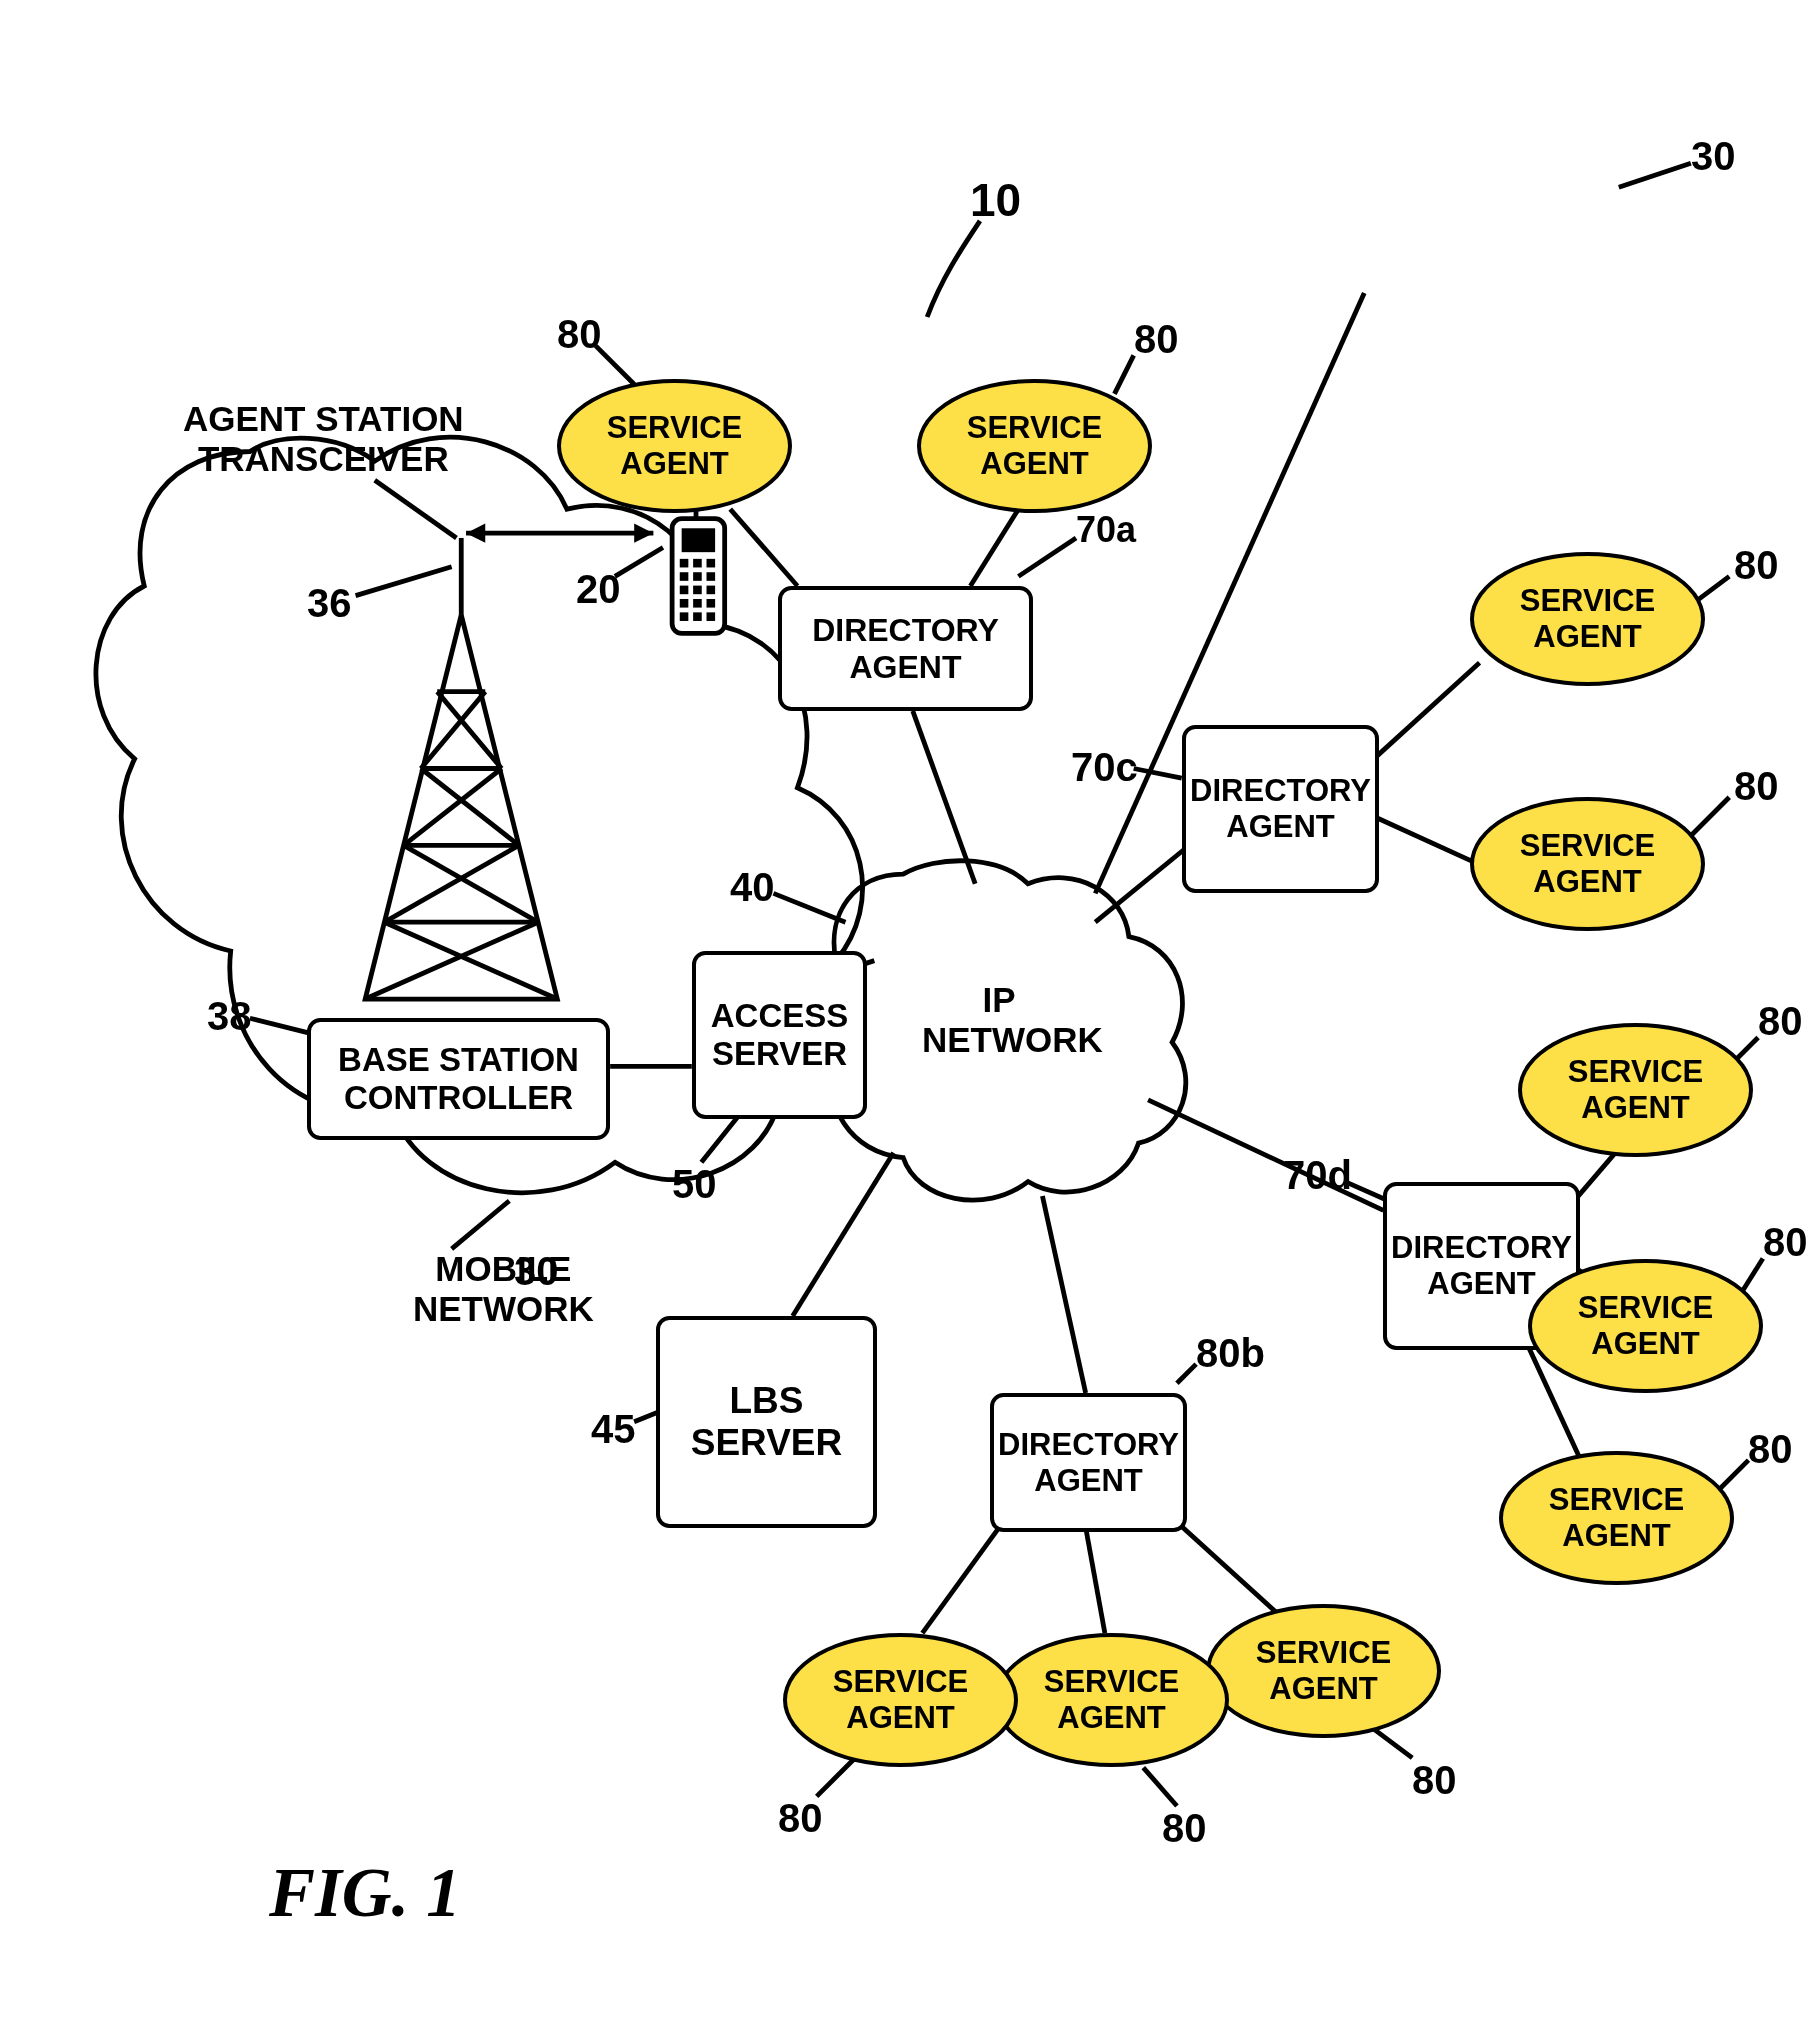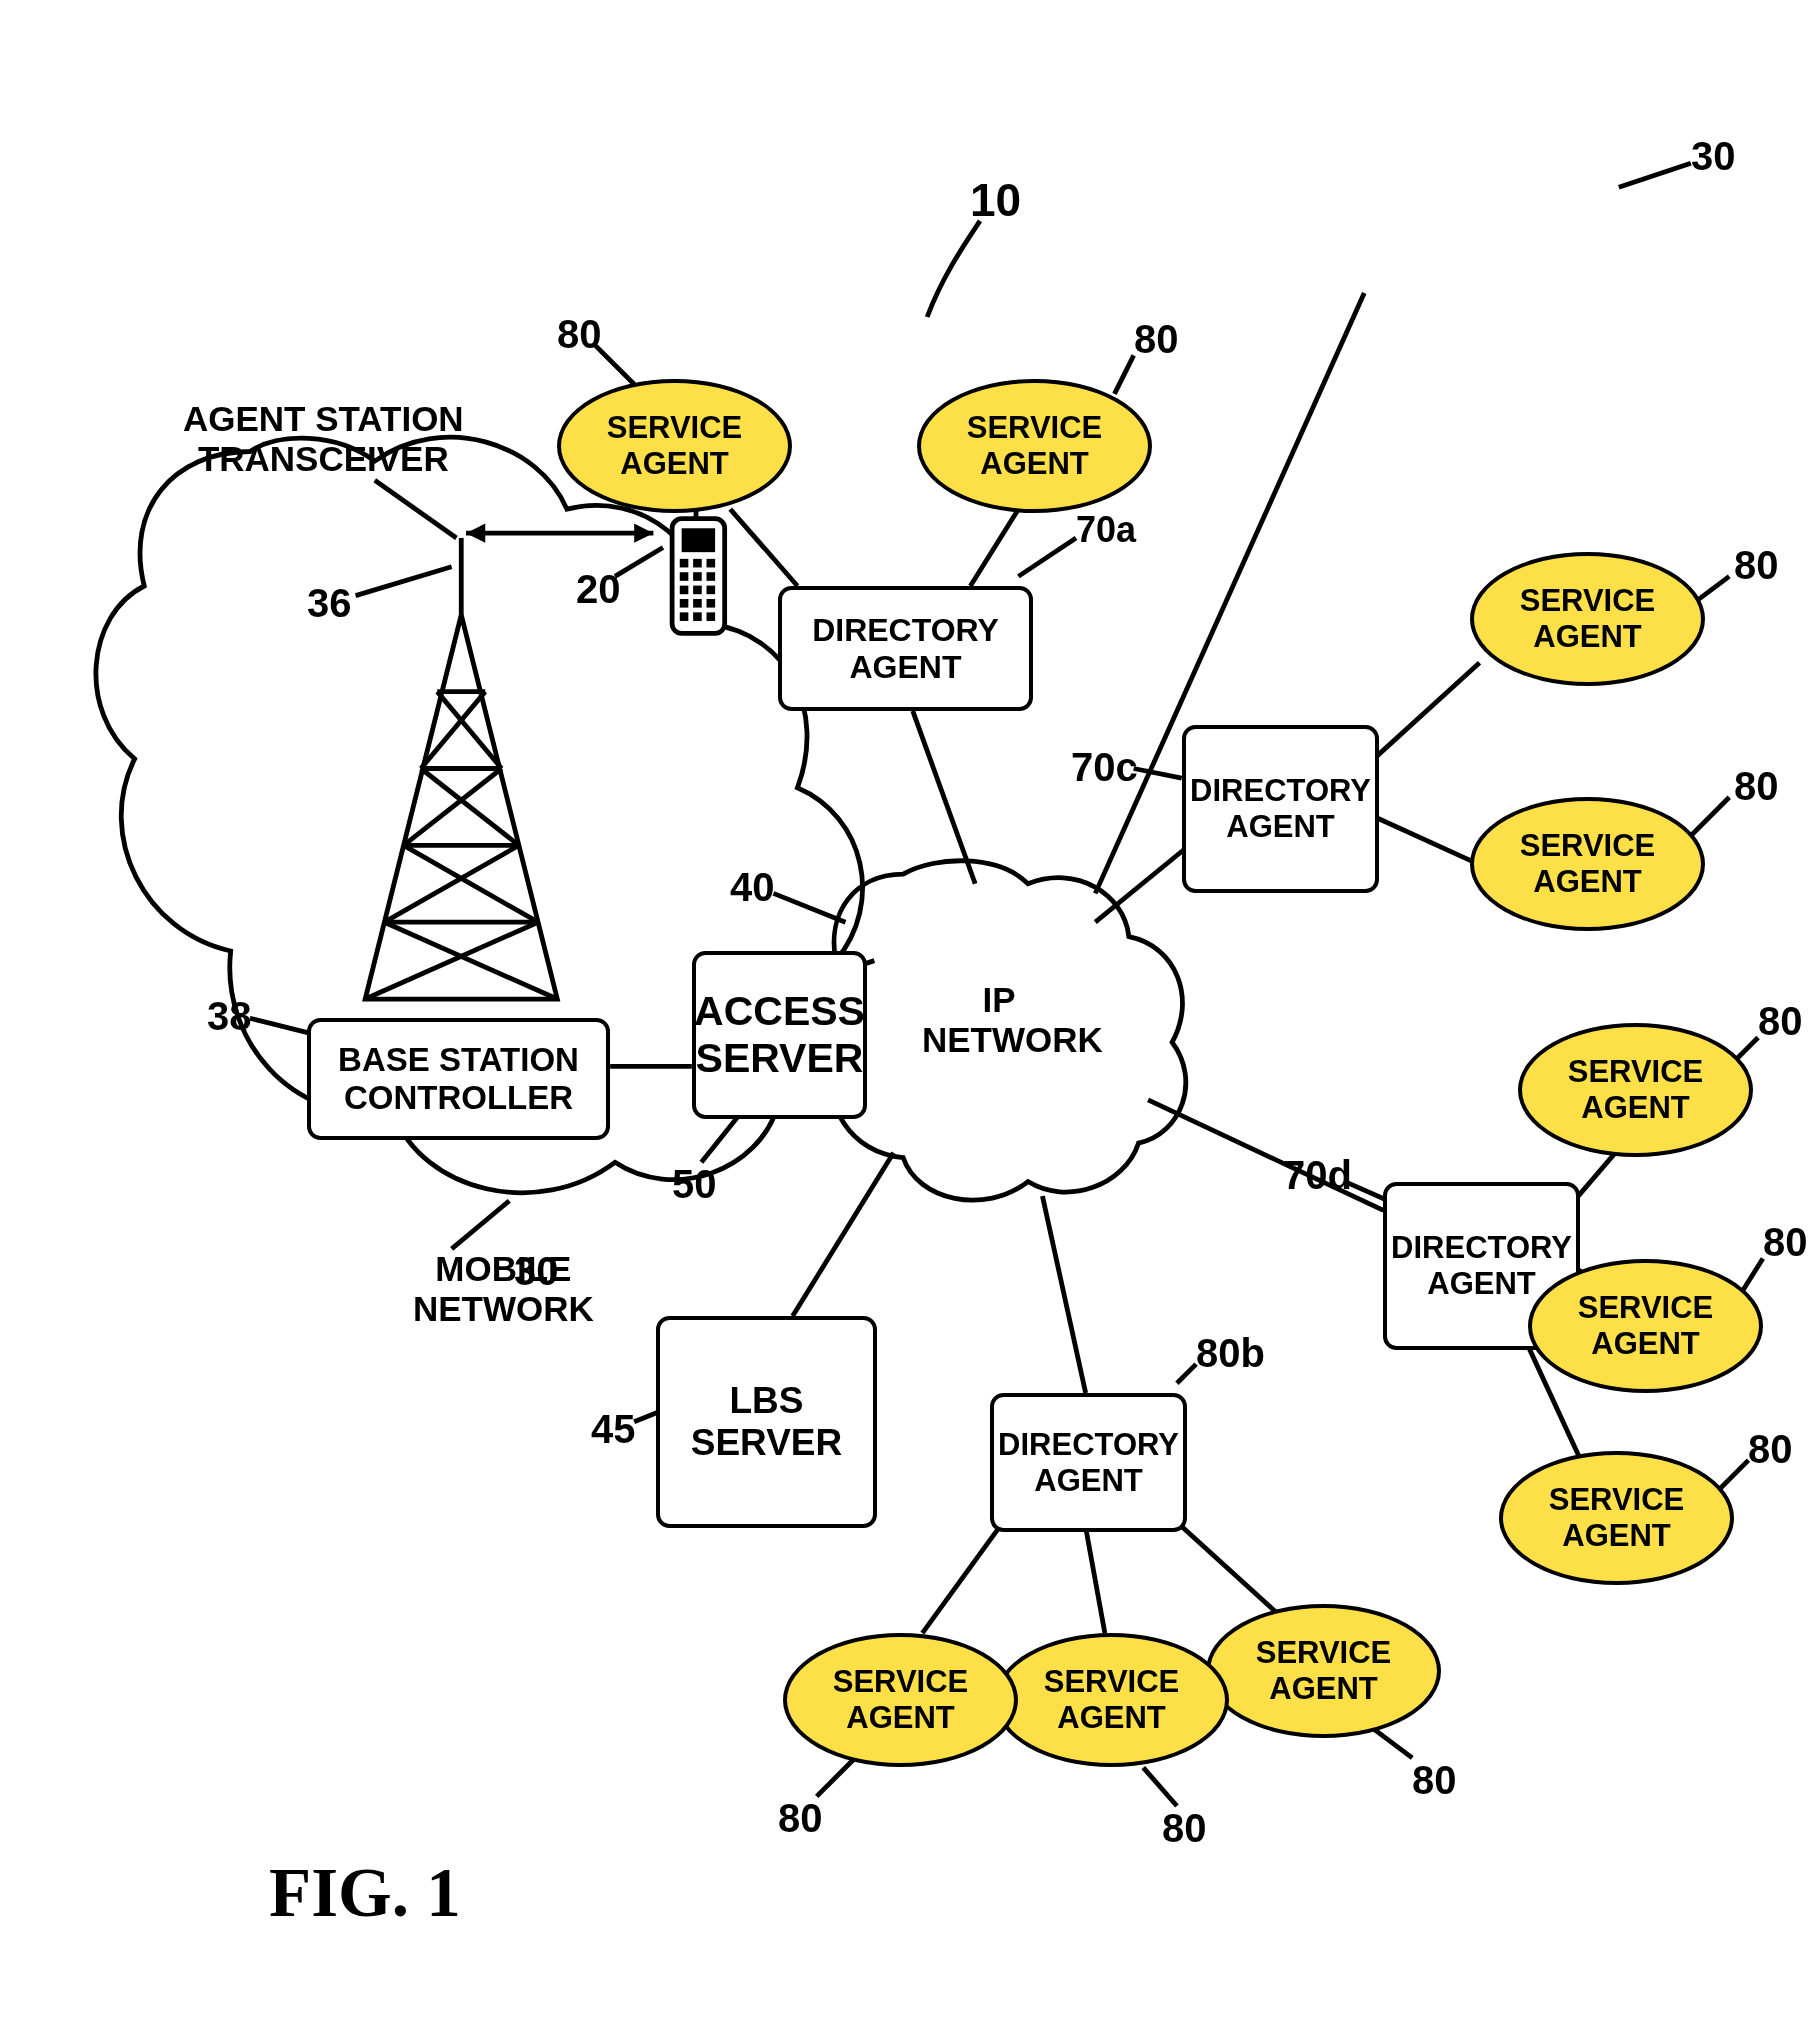"ACCESS SERVER" div.node { font-size: 41px -> 33px }
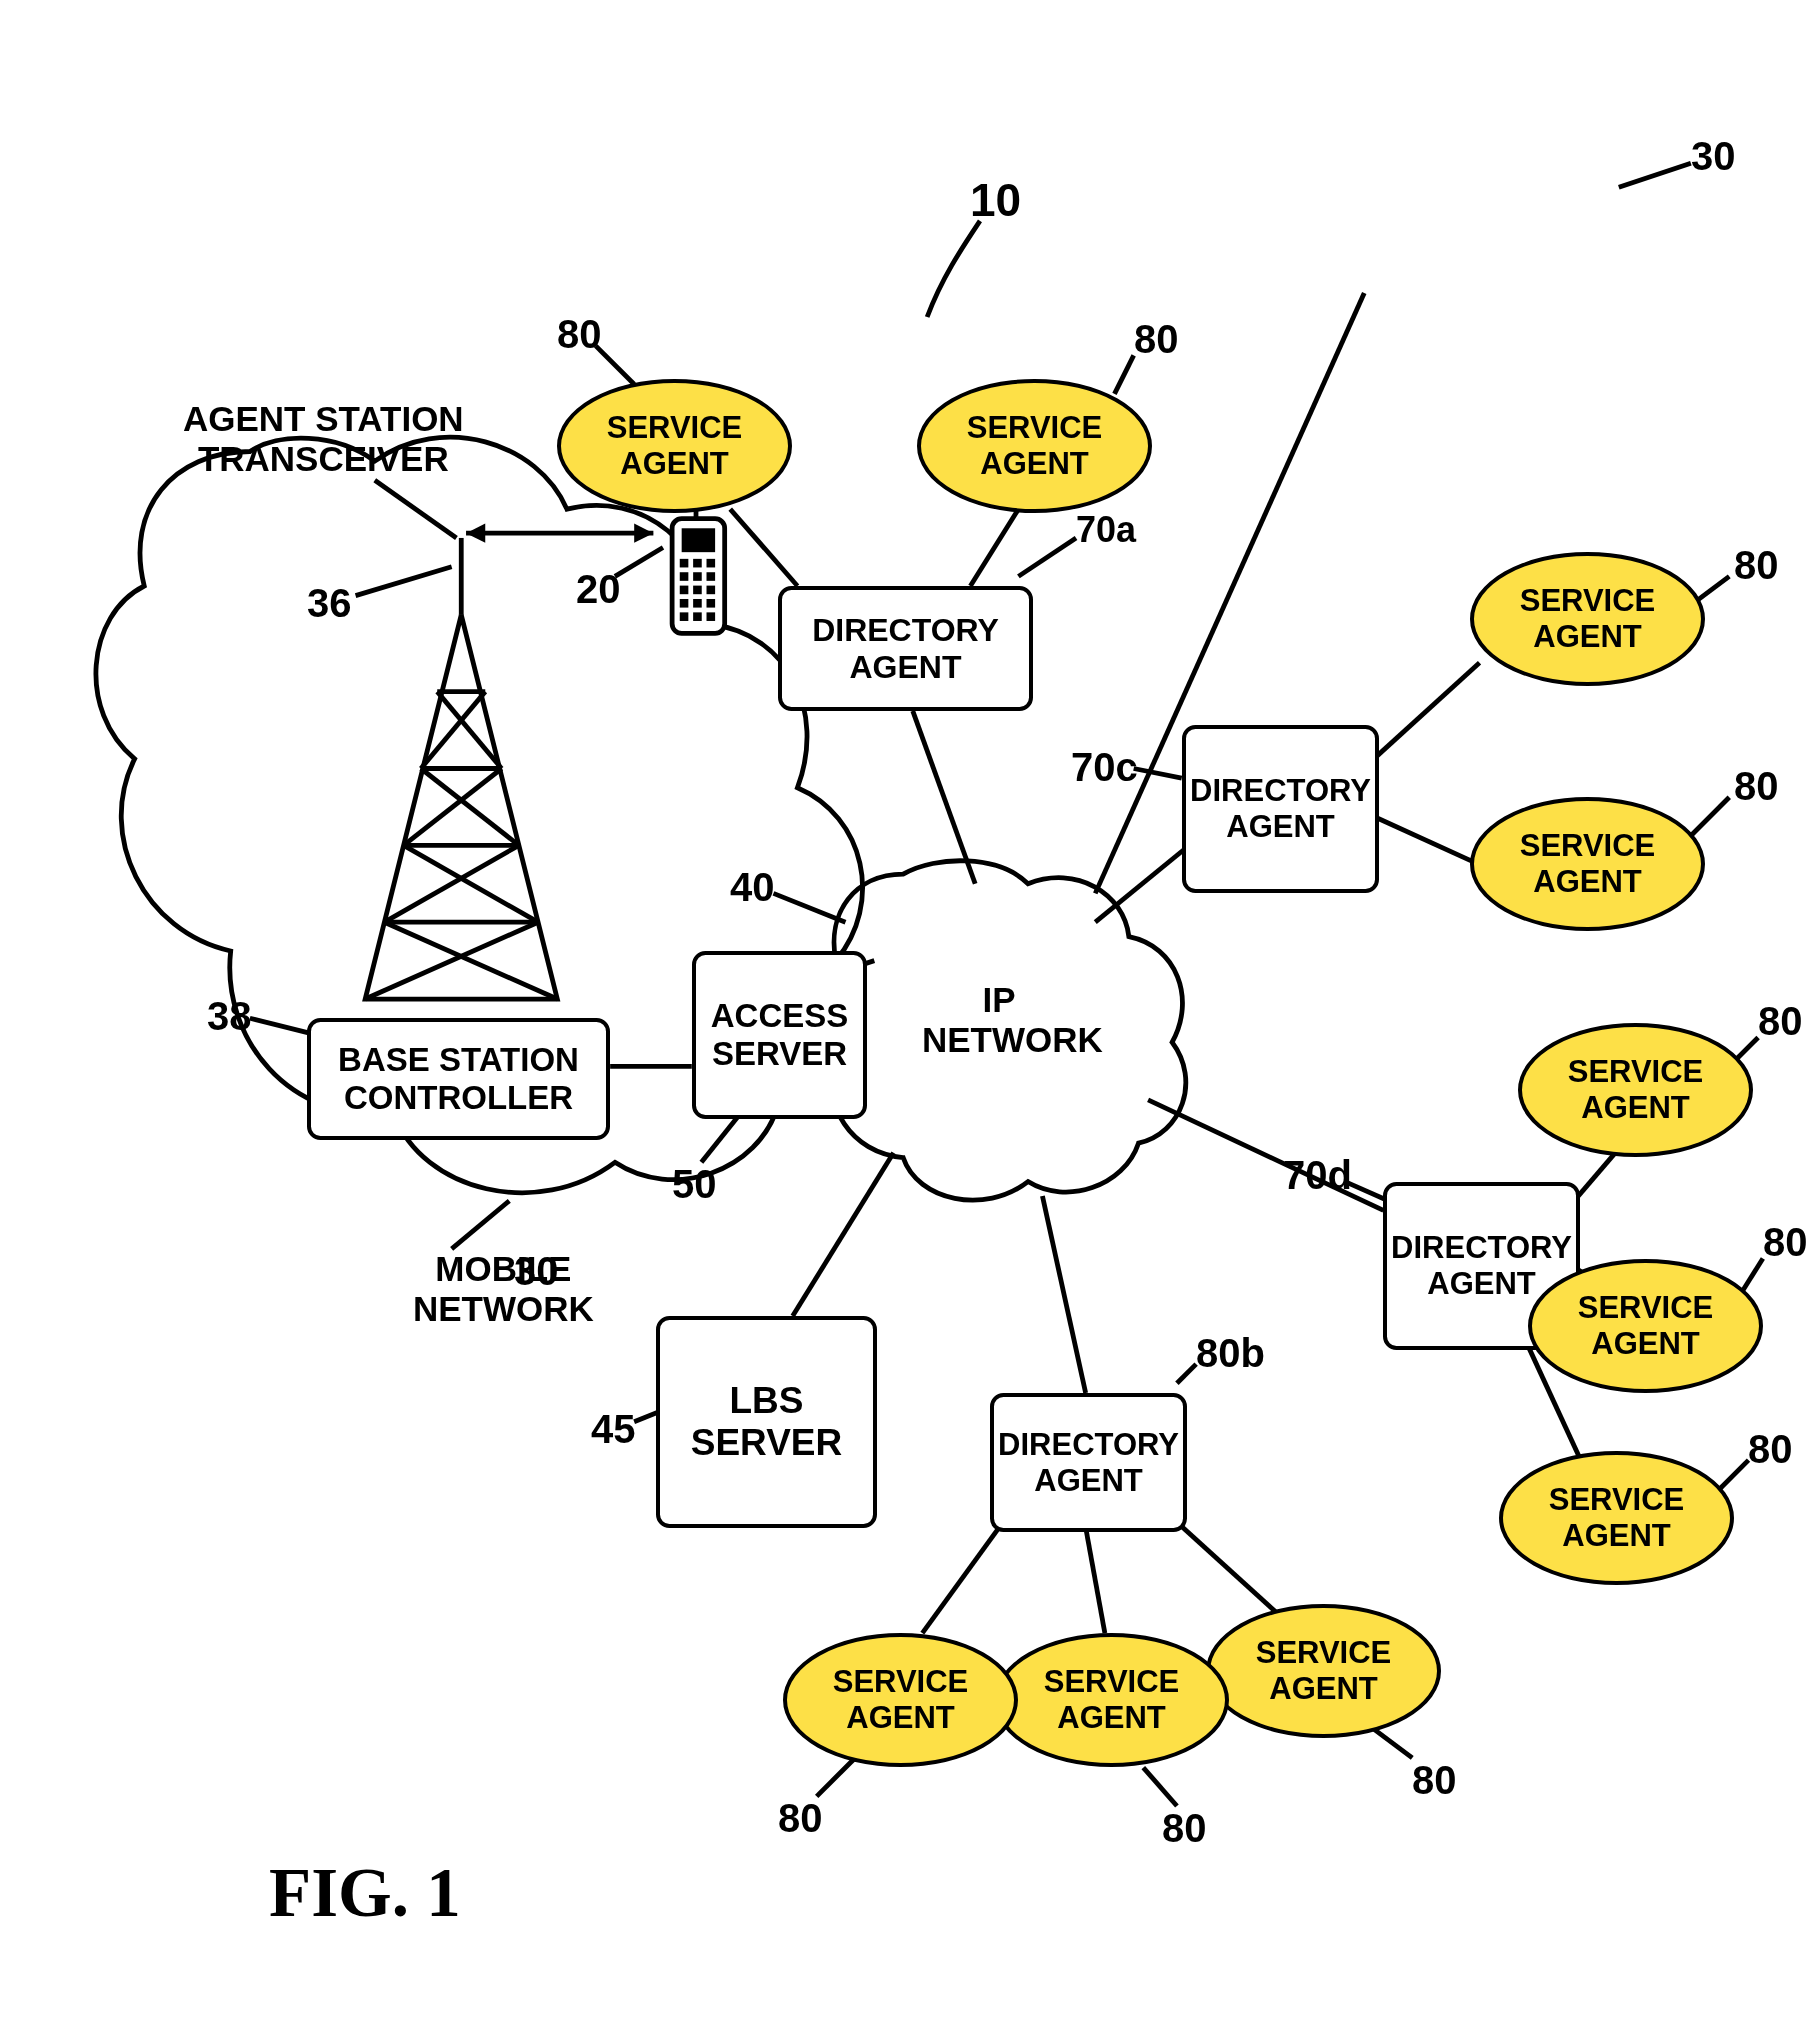"FIG. 1" div.label { font-style: none -> italic }
